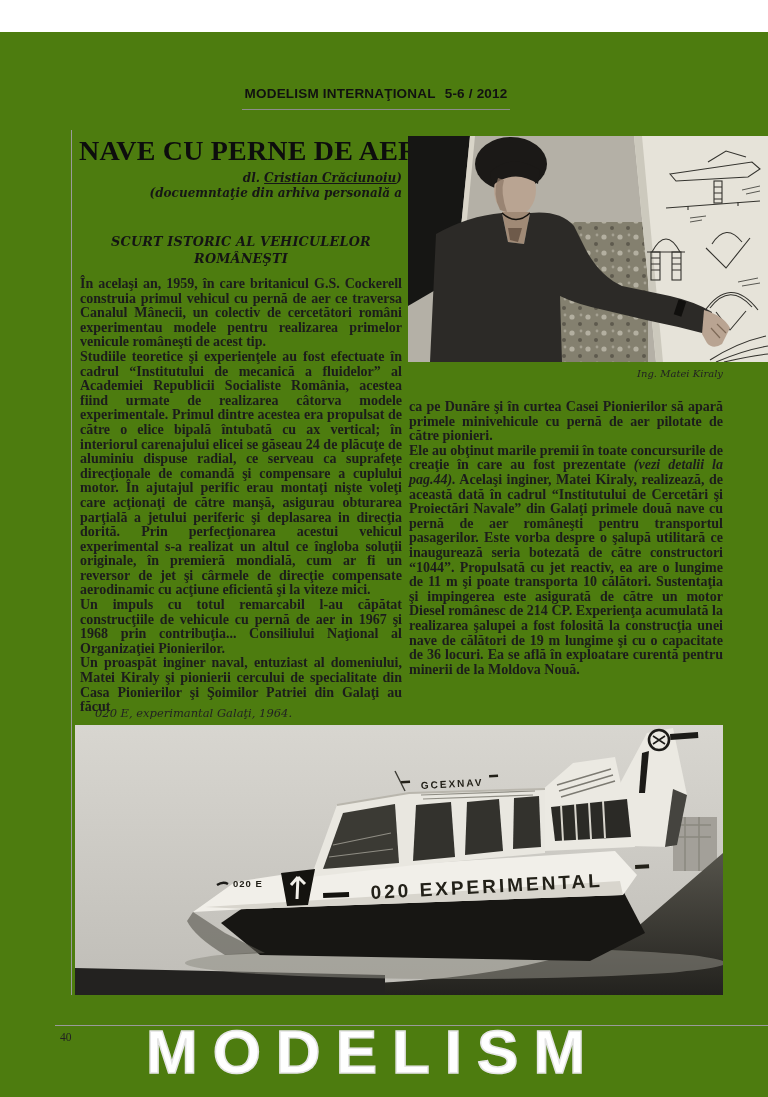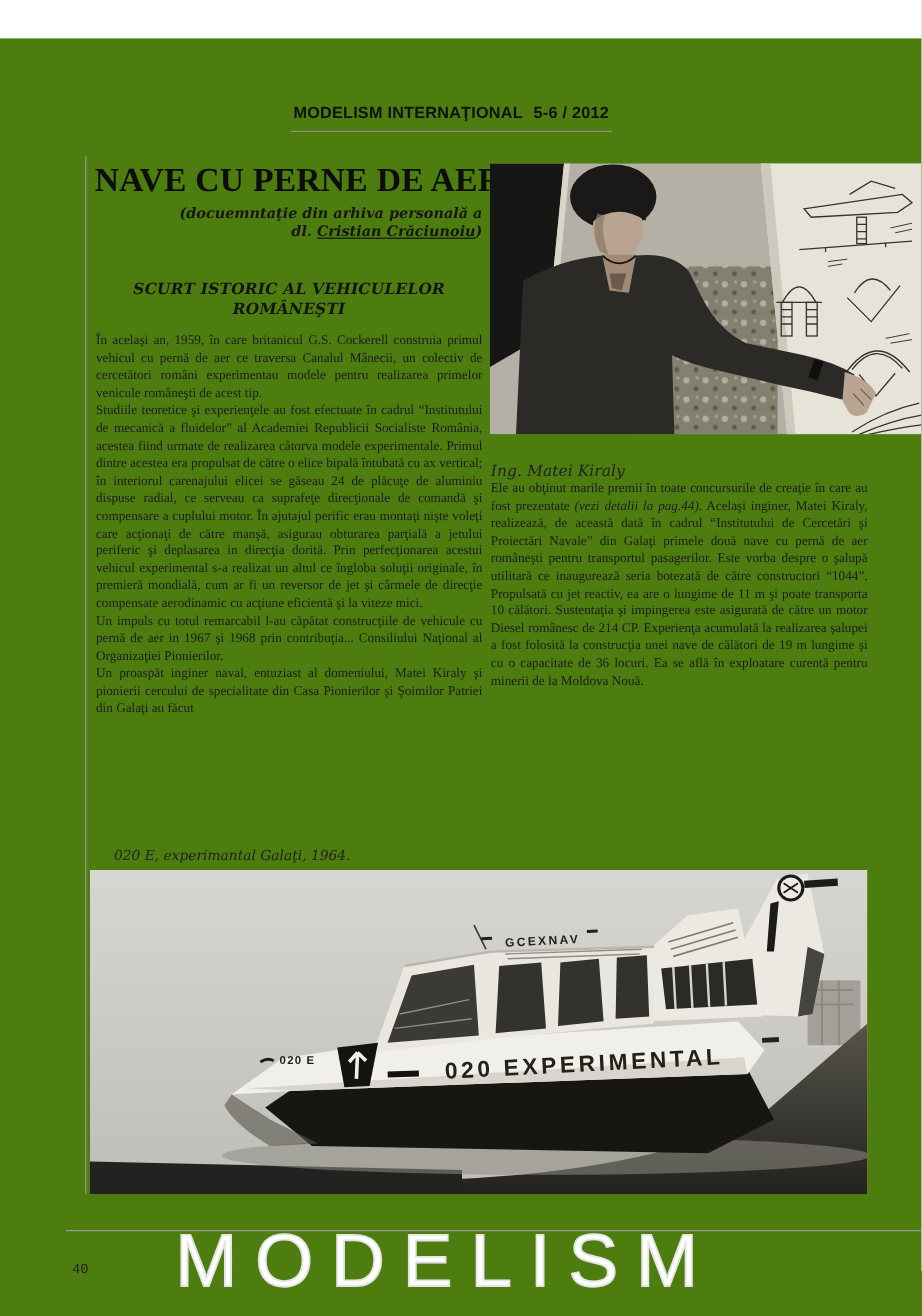"(docuemntaţie din arhiva personală a" div { order: before "dl. Cristian Crăciunoiu)" -> after "dl. Cristian Crăciunoiu)" }
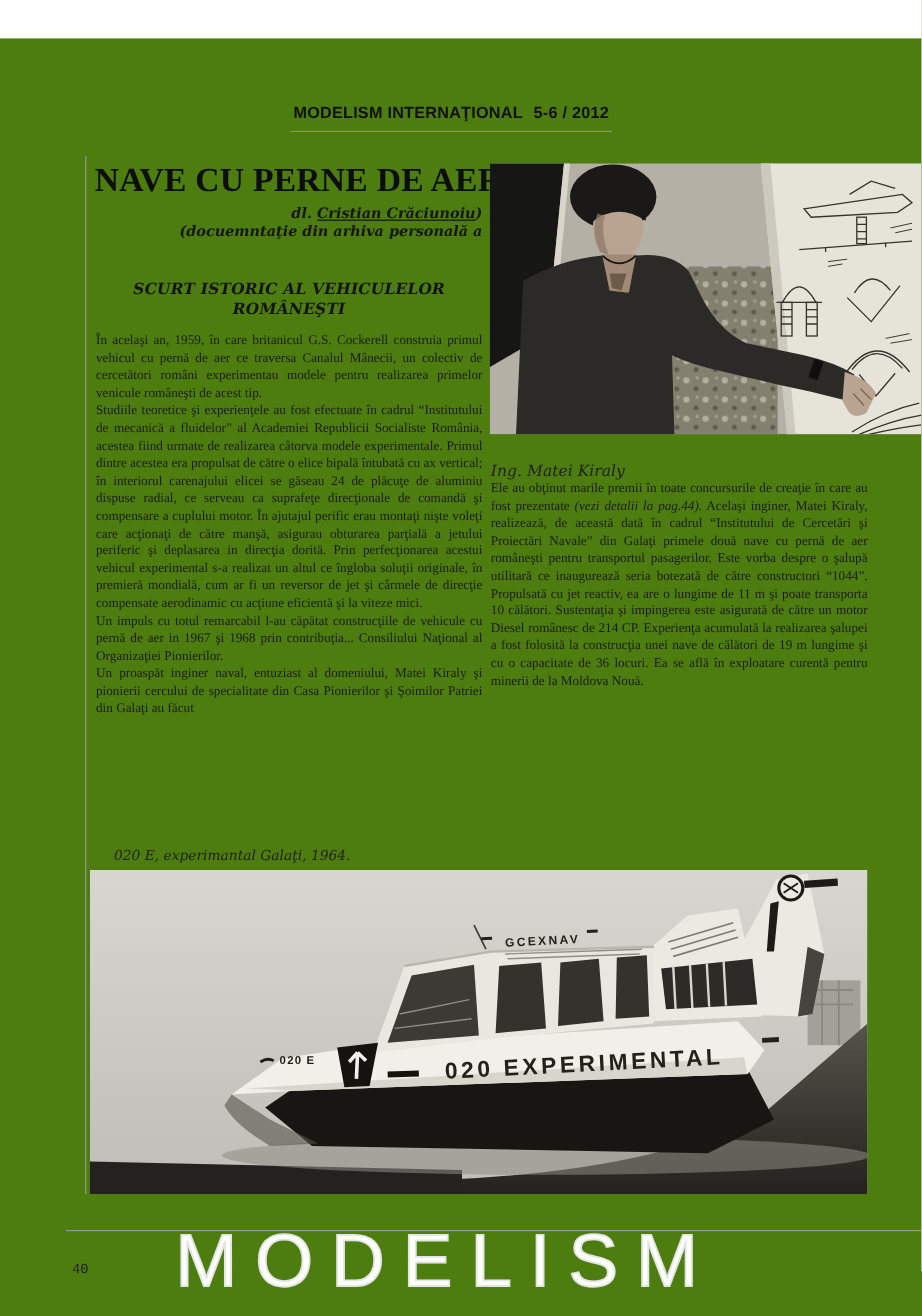"În acelaşi an, 1959, în" .col { font-size: 11px -> 14px; font-weight: none -> bold }
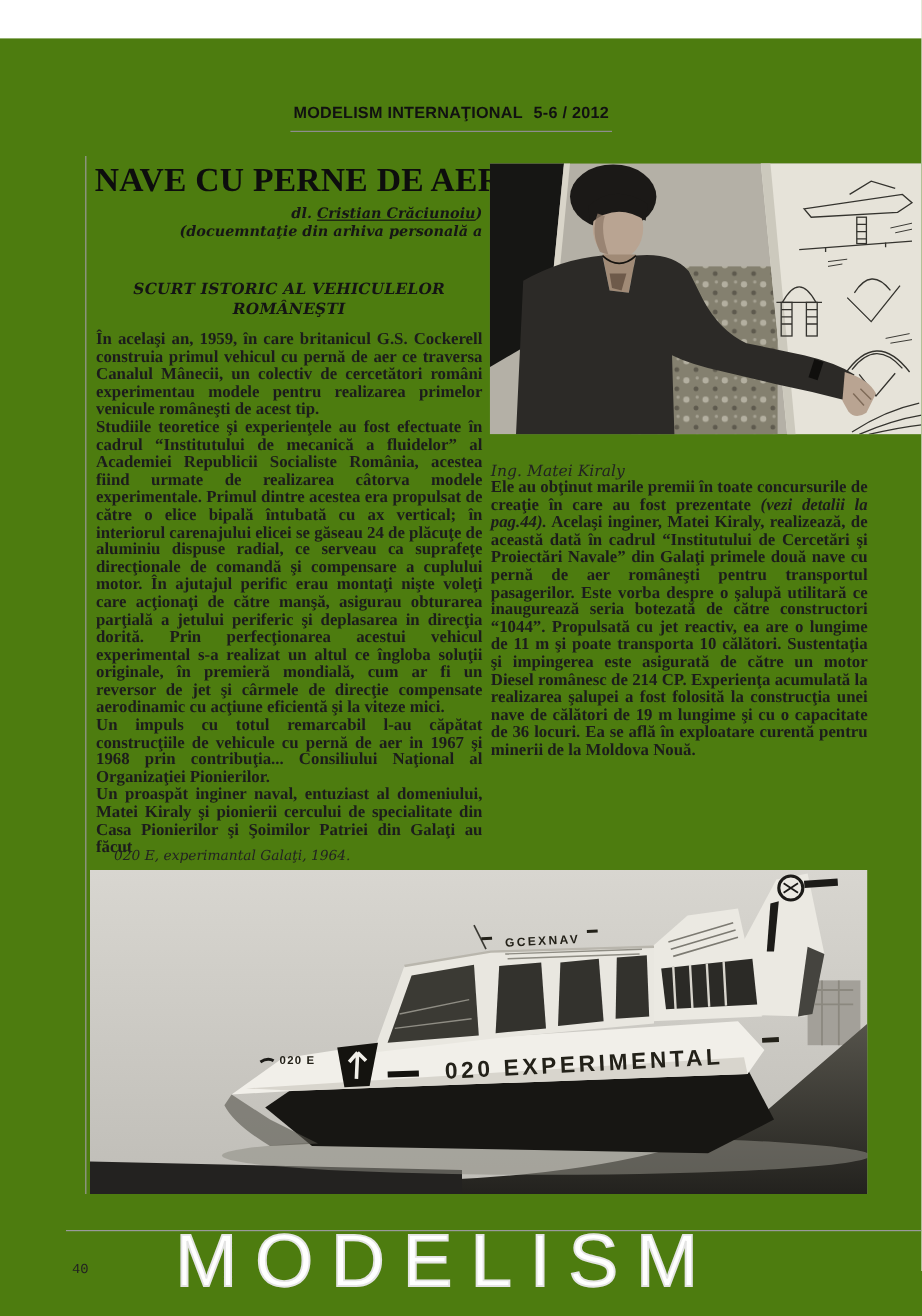"Ing. Matei Kiraly" .caption-right { font-size: 13px -> 10px; text-align: left -> right; top: 354px -> 336px }
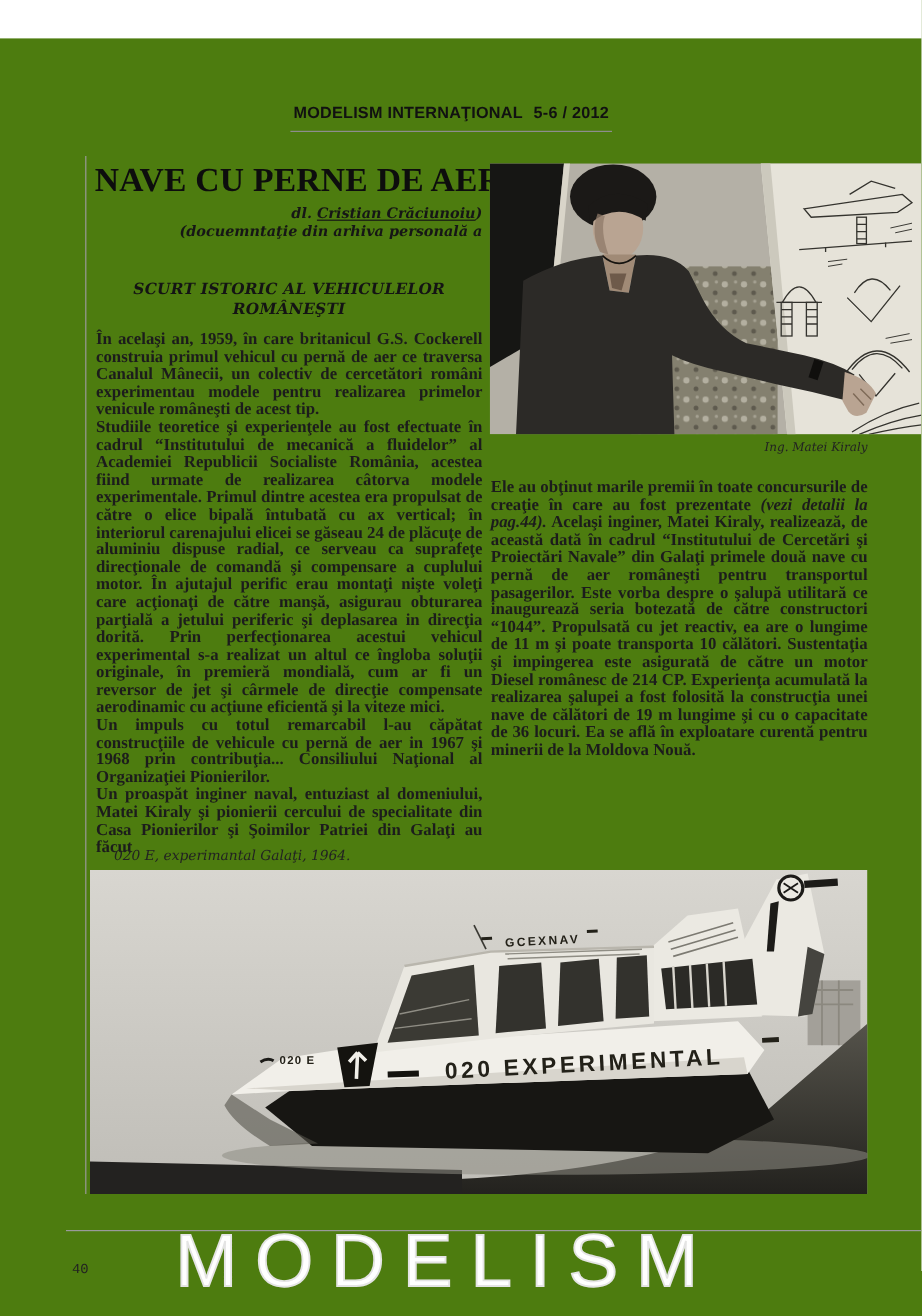"ca pe Dunăre şi în" p { html: none -> <p>ca pe Dunăre şi în curtea Casei Pionierilor să apară primele minivehicule cu pernă de aer pilotate de către pionieri.</p> }
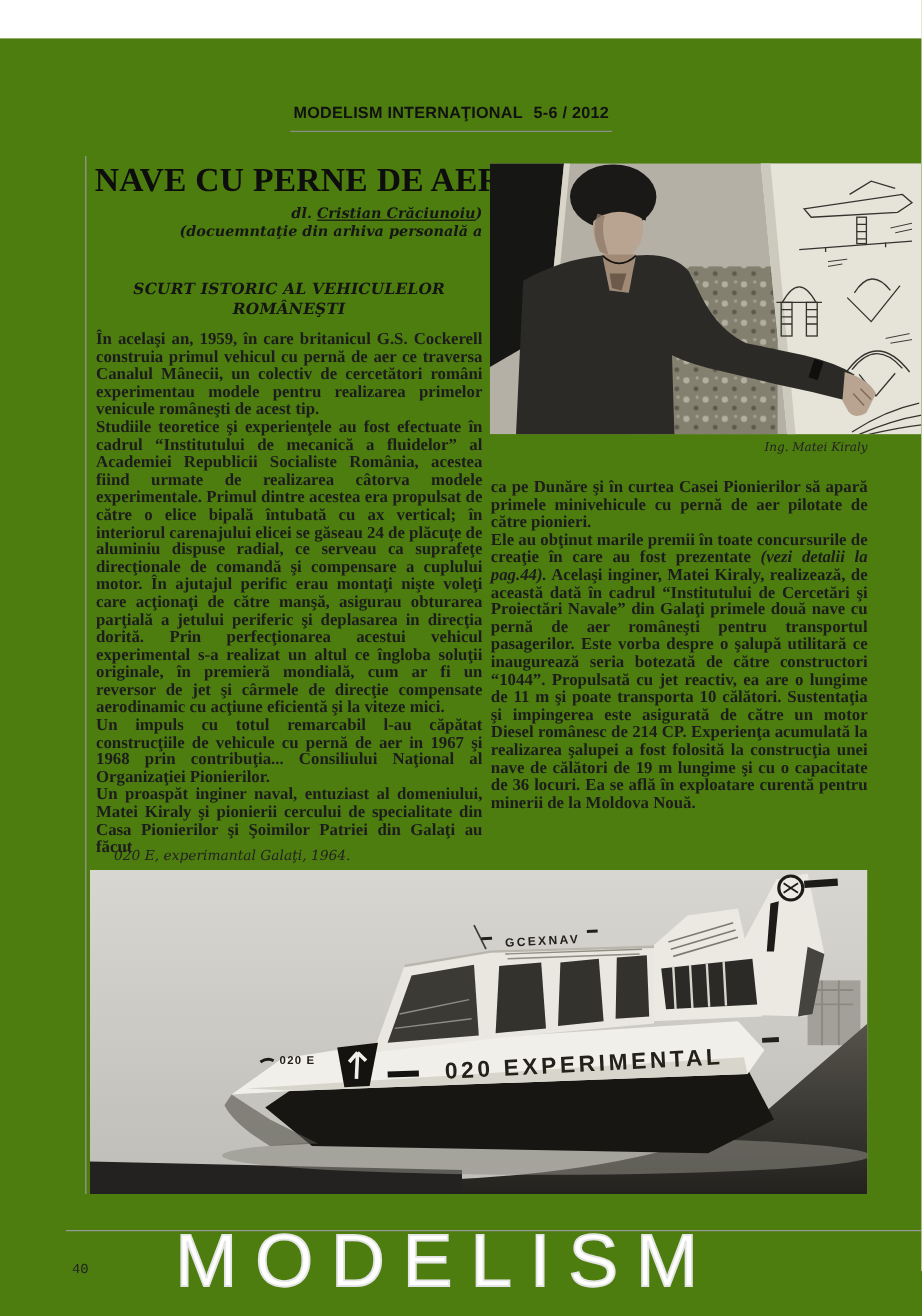"40" .page-number { font-family: Liberation Mono, monospace -> Liberation Serif, serif; top: 1020px -> 999px }
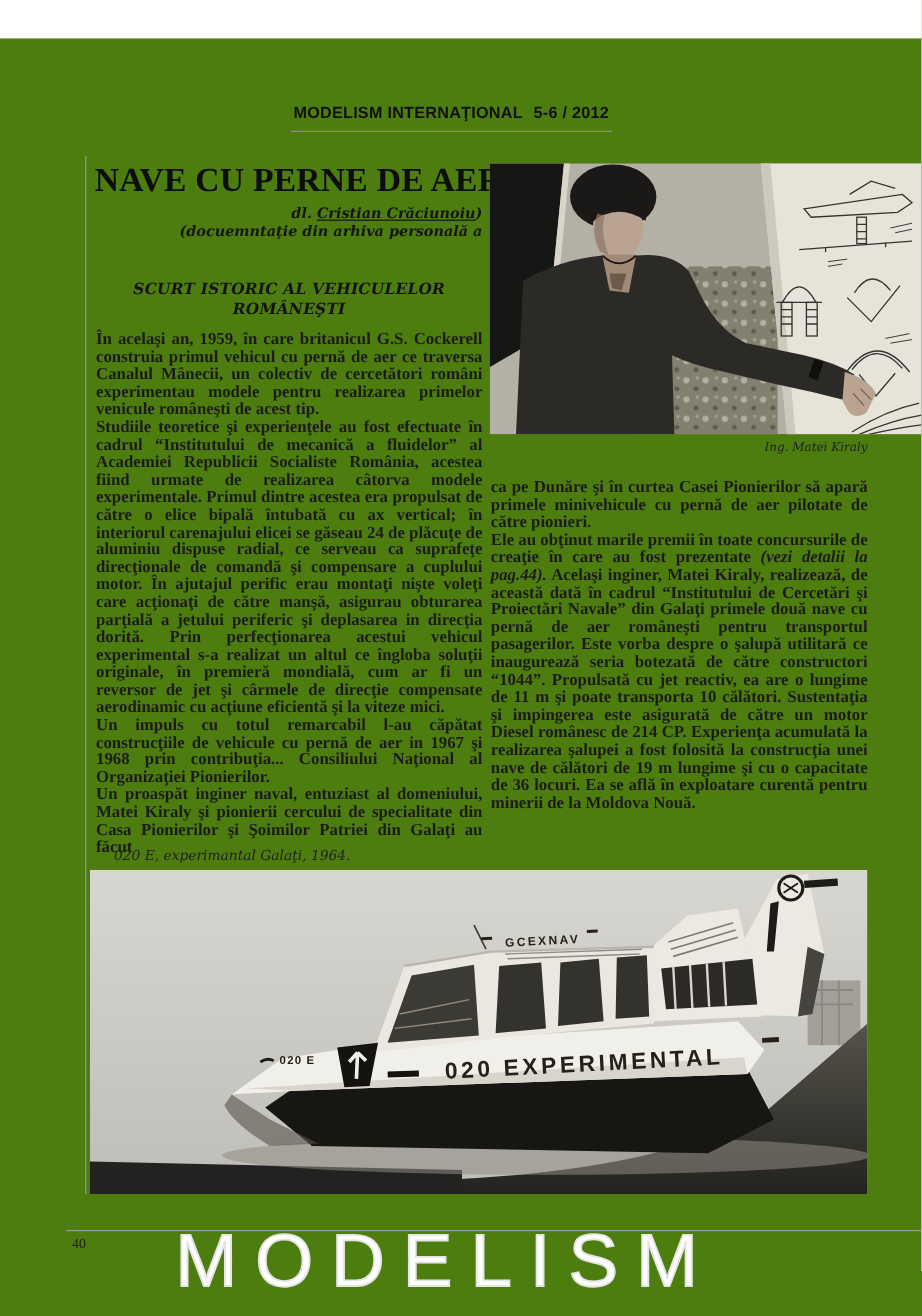"MODELISM" .watermark { font-weight: normal -> bold }
